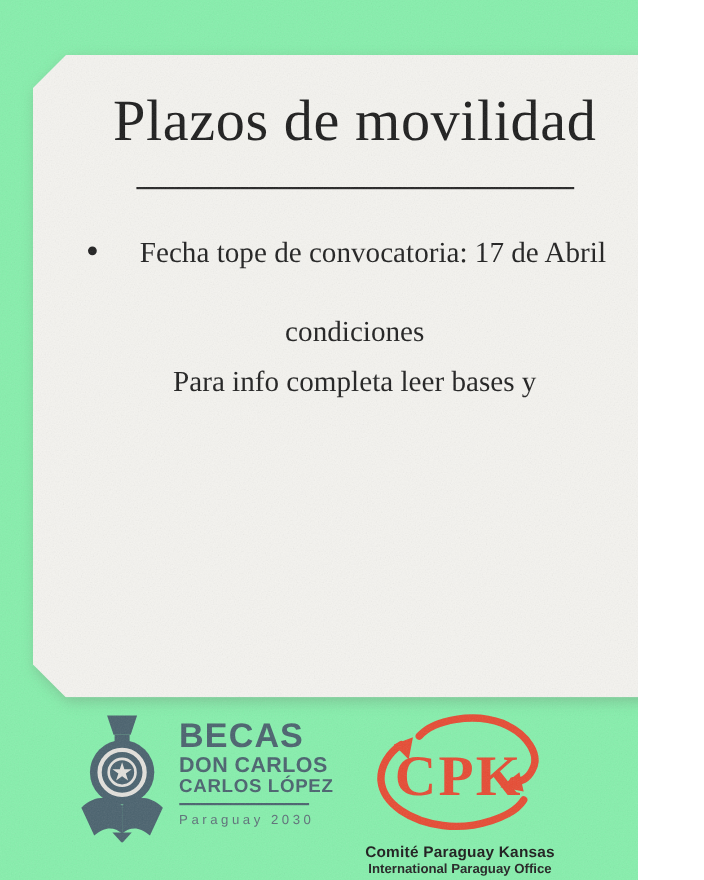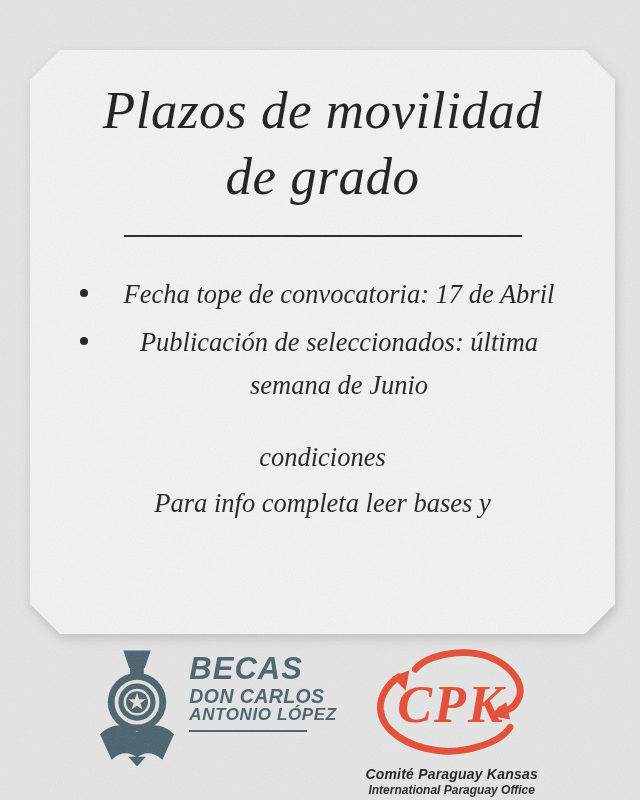"Plazos de movilidad" .poster { background: #e5e5e5 -> #86efac; font-style: italic -> none; width: 640px -> 580px }
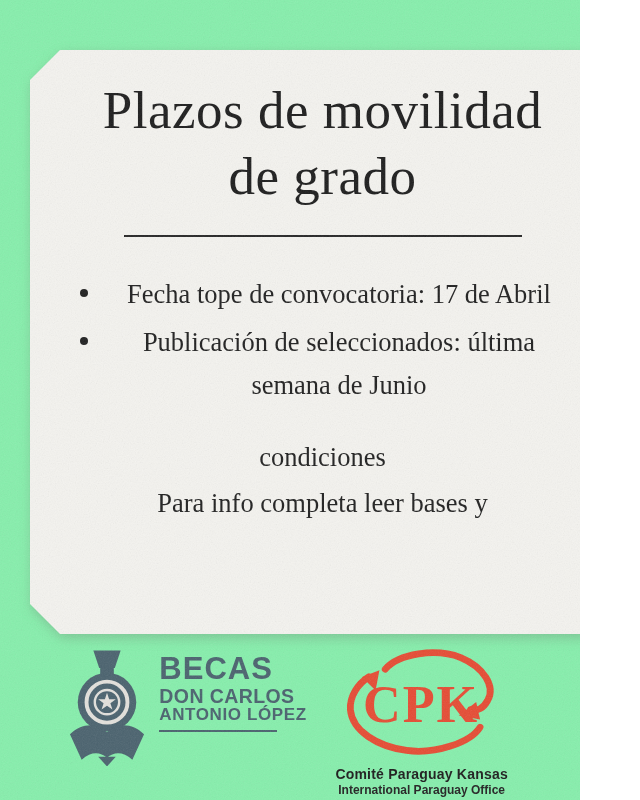"de grado" span { html: <span>de grado</span> -> none }
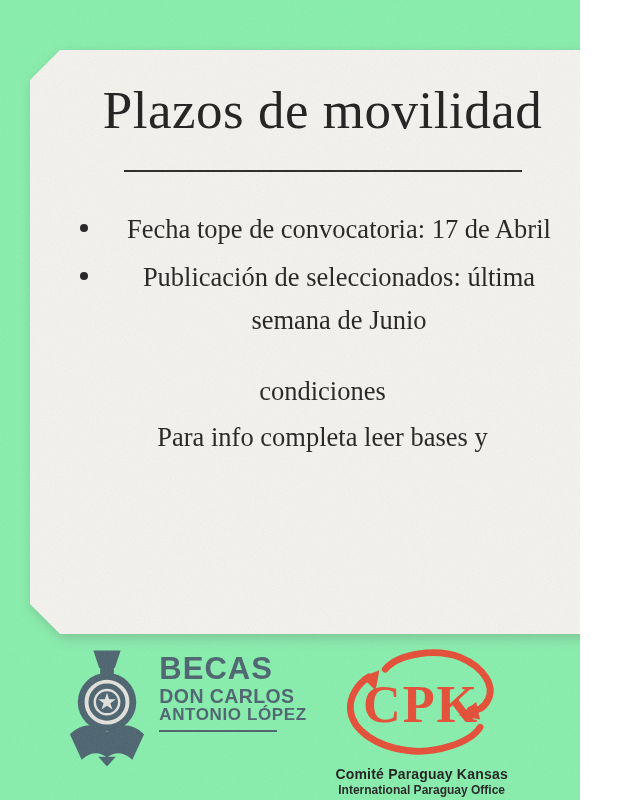"Publicación de seleccionados: última" li { html: <li> <span></span> <span>Publicación de seleccionados: última semana de Junio</span> </li> -> none }
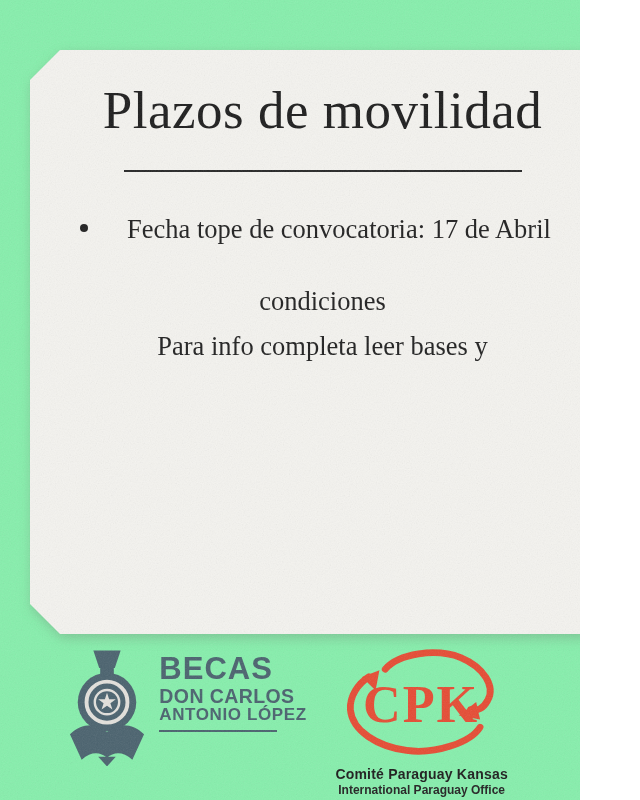"ANTONIO LÓPEZ" div.becas-l2 { text: ANTONIO -> CARLOS }
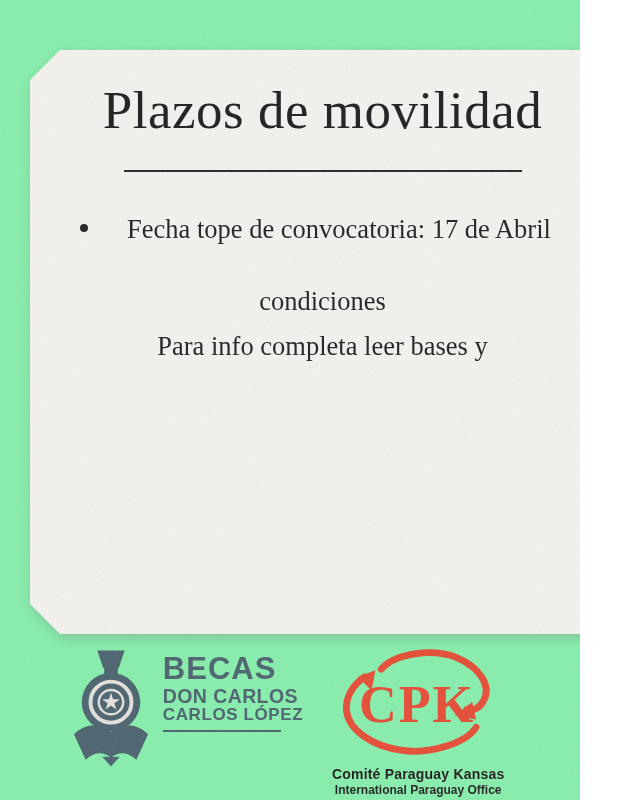"Paraguay 2030" div.becas-t2 { html: none -> <div>Paraguay 2030</div> }
